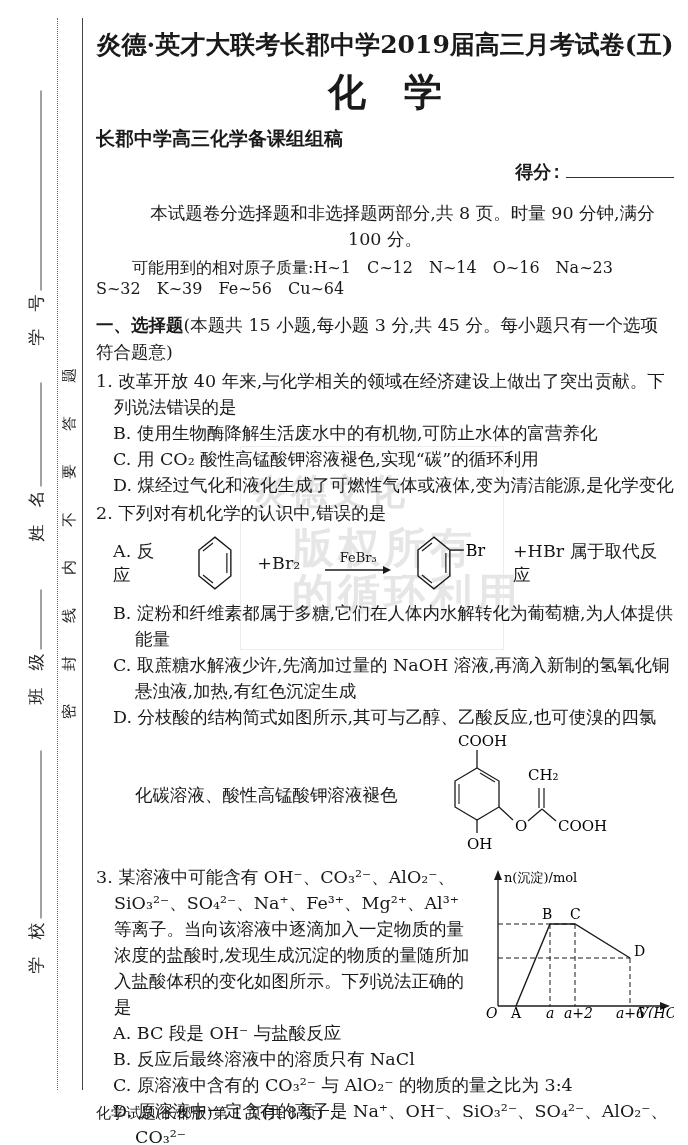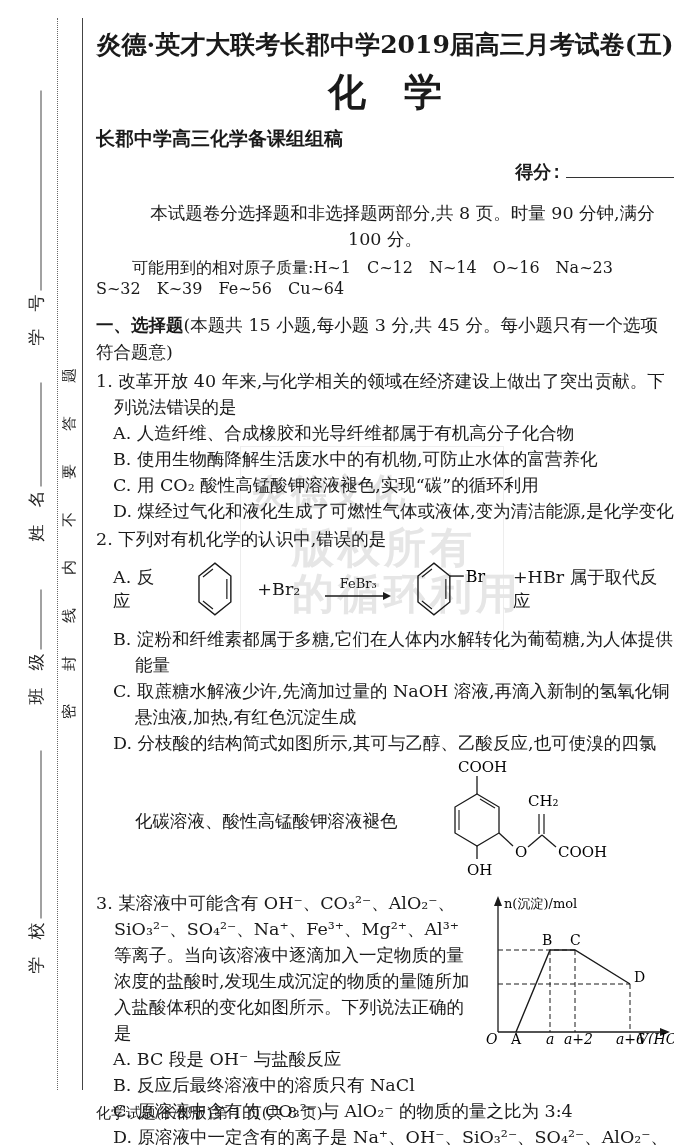"A. 人造纤维、合成橡胶和光导纤维都属于有机高分子化合物" div.opt { html: <div>A. 人造纤维、合成橡胶和光导纤维都属于有机高分子化合物</div> -> none }
